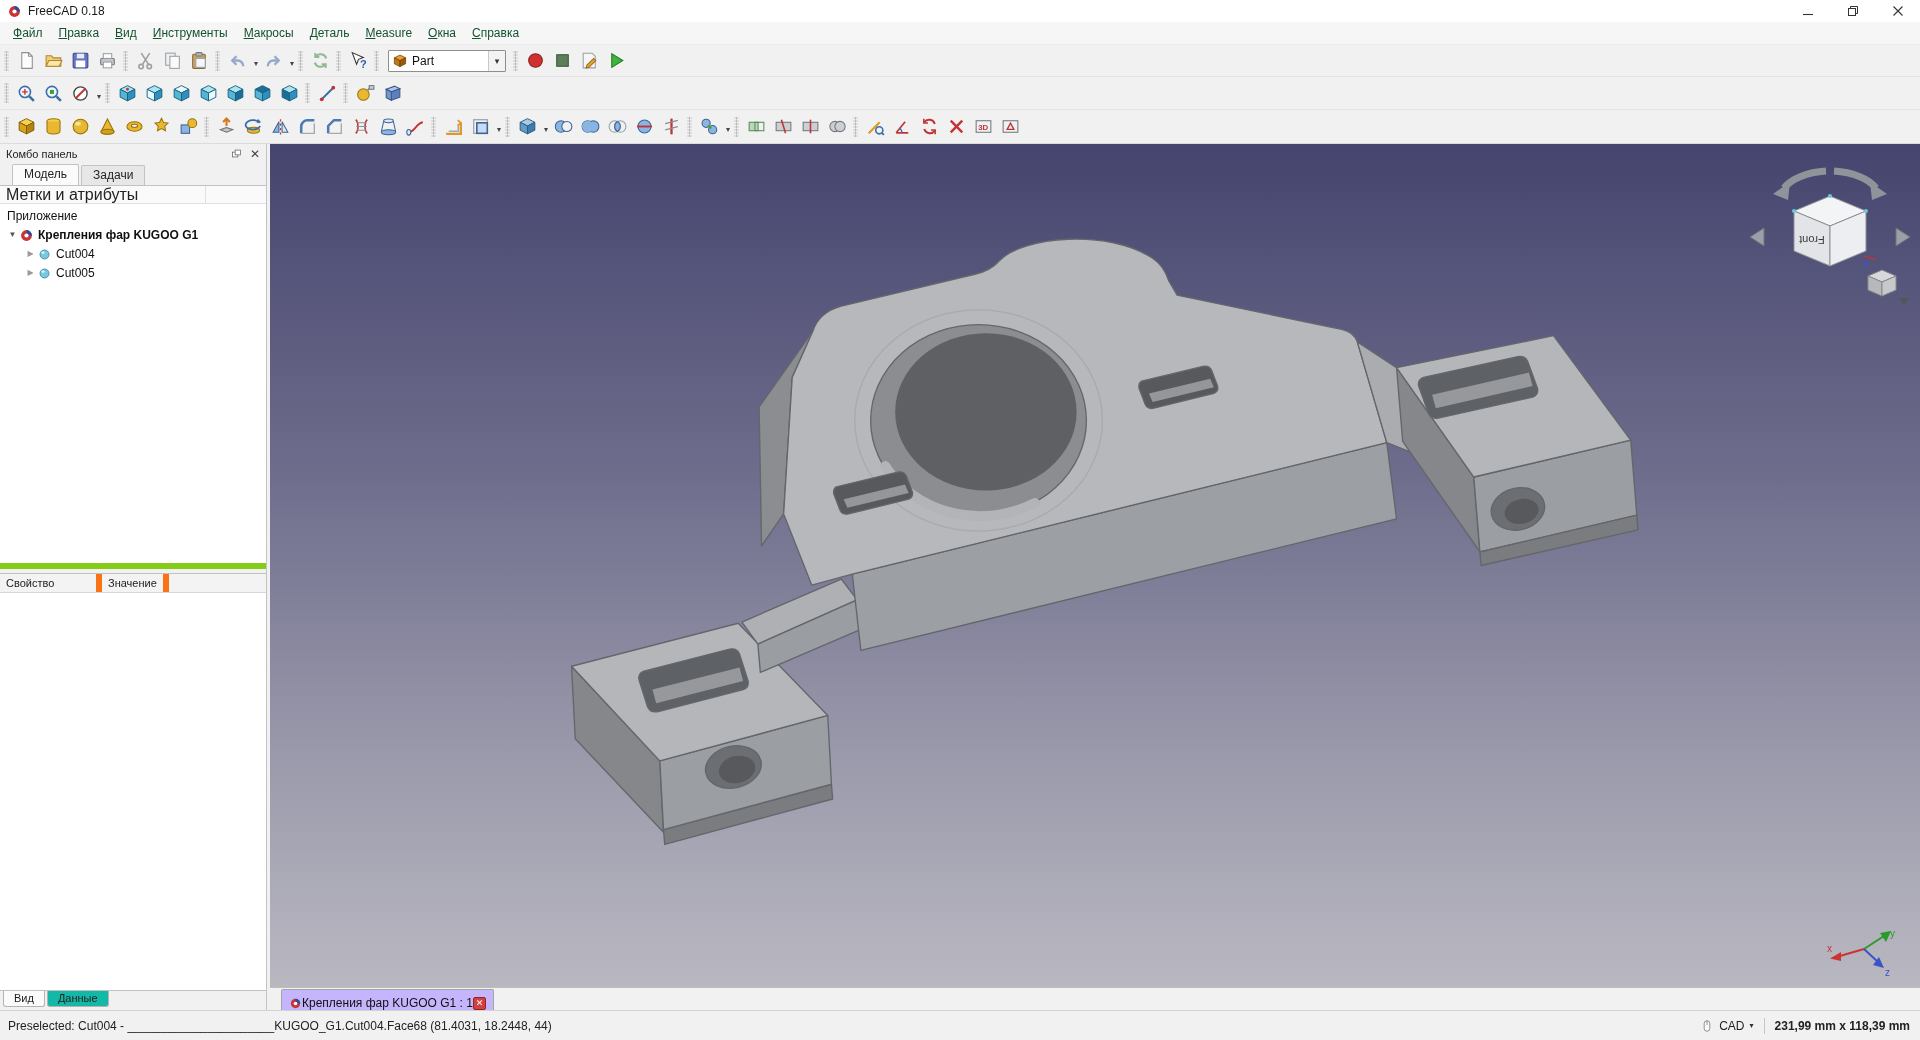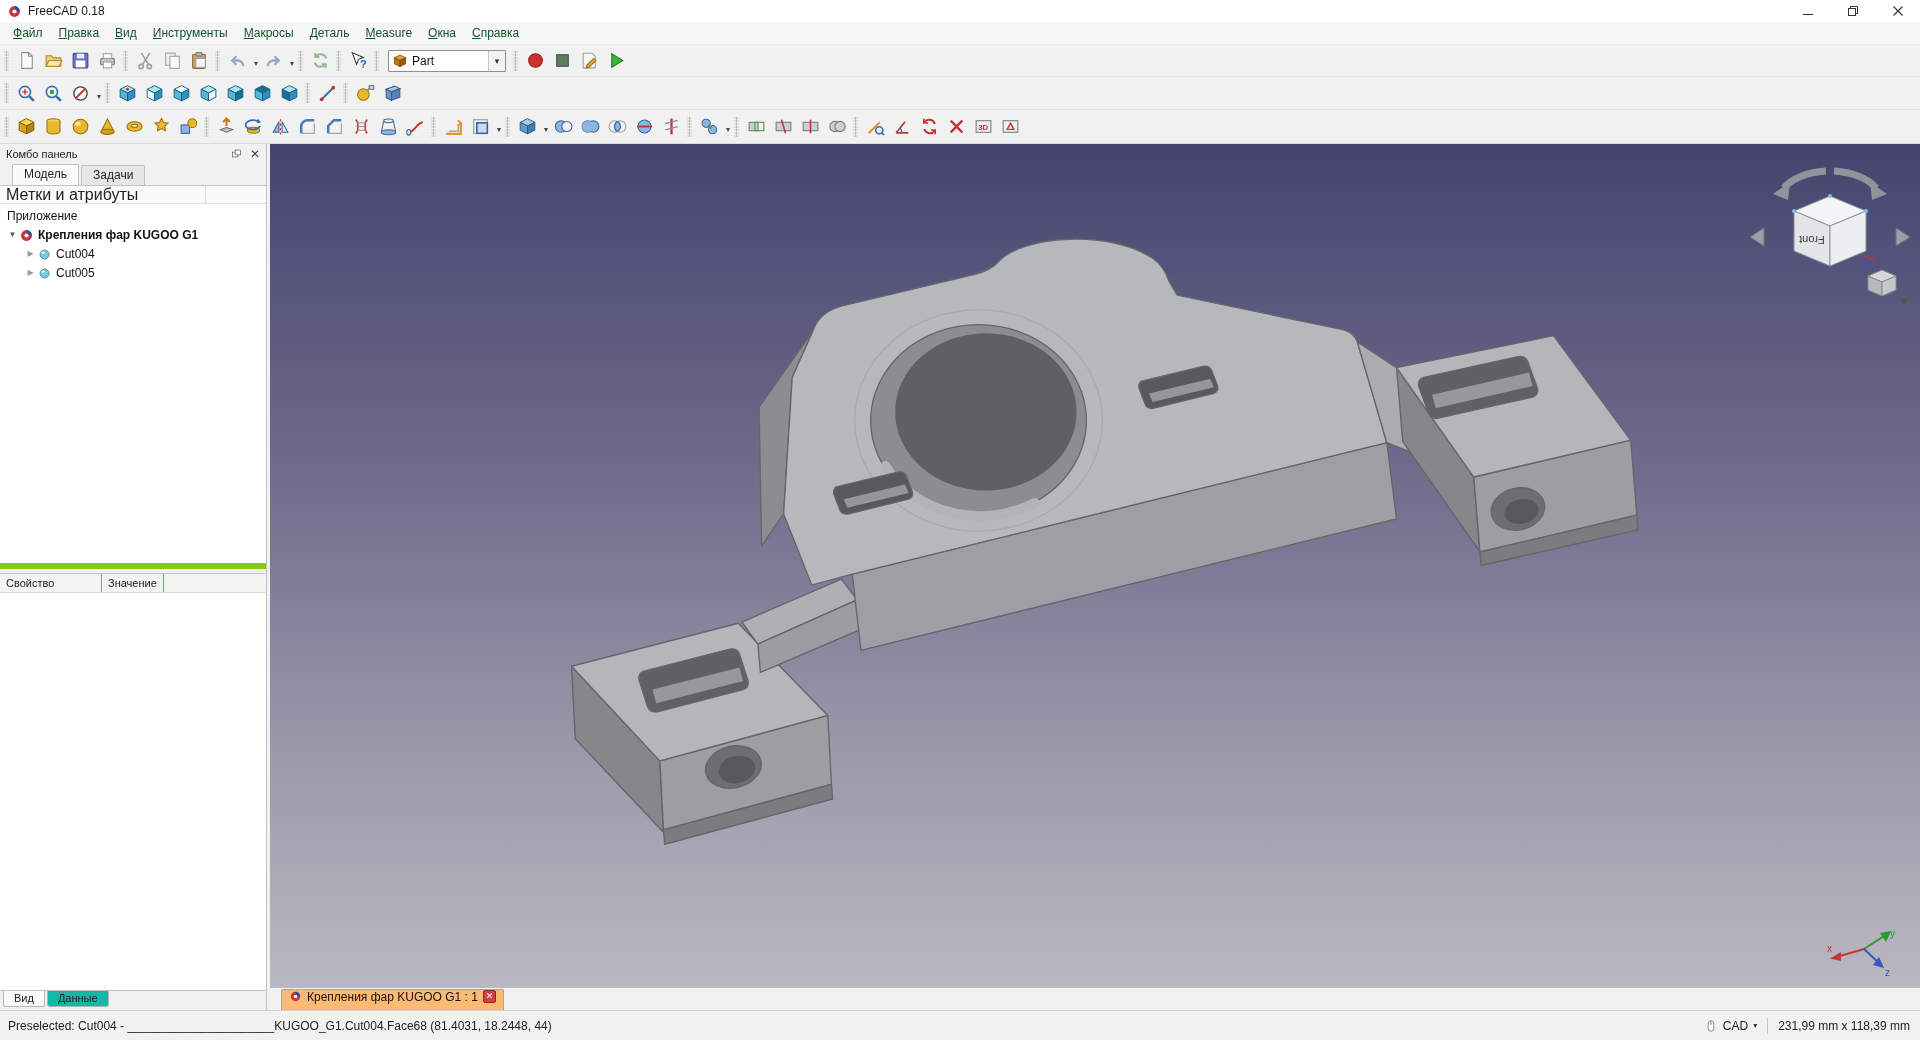"Свойство" .ph-cell { border-right: 1px solid #f97316 -> 6px solid #f97316 }
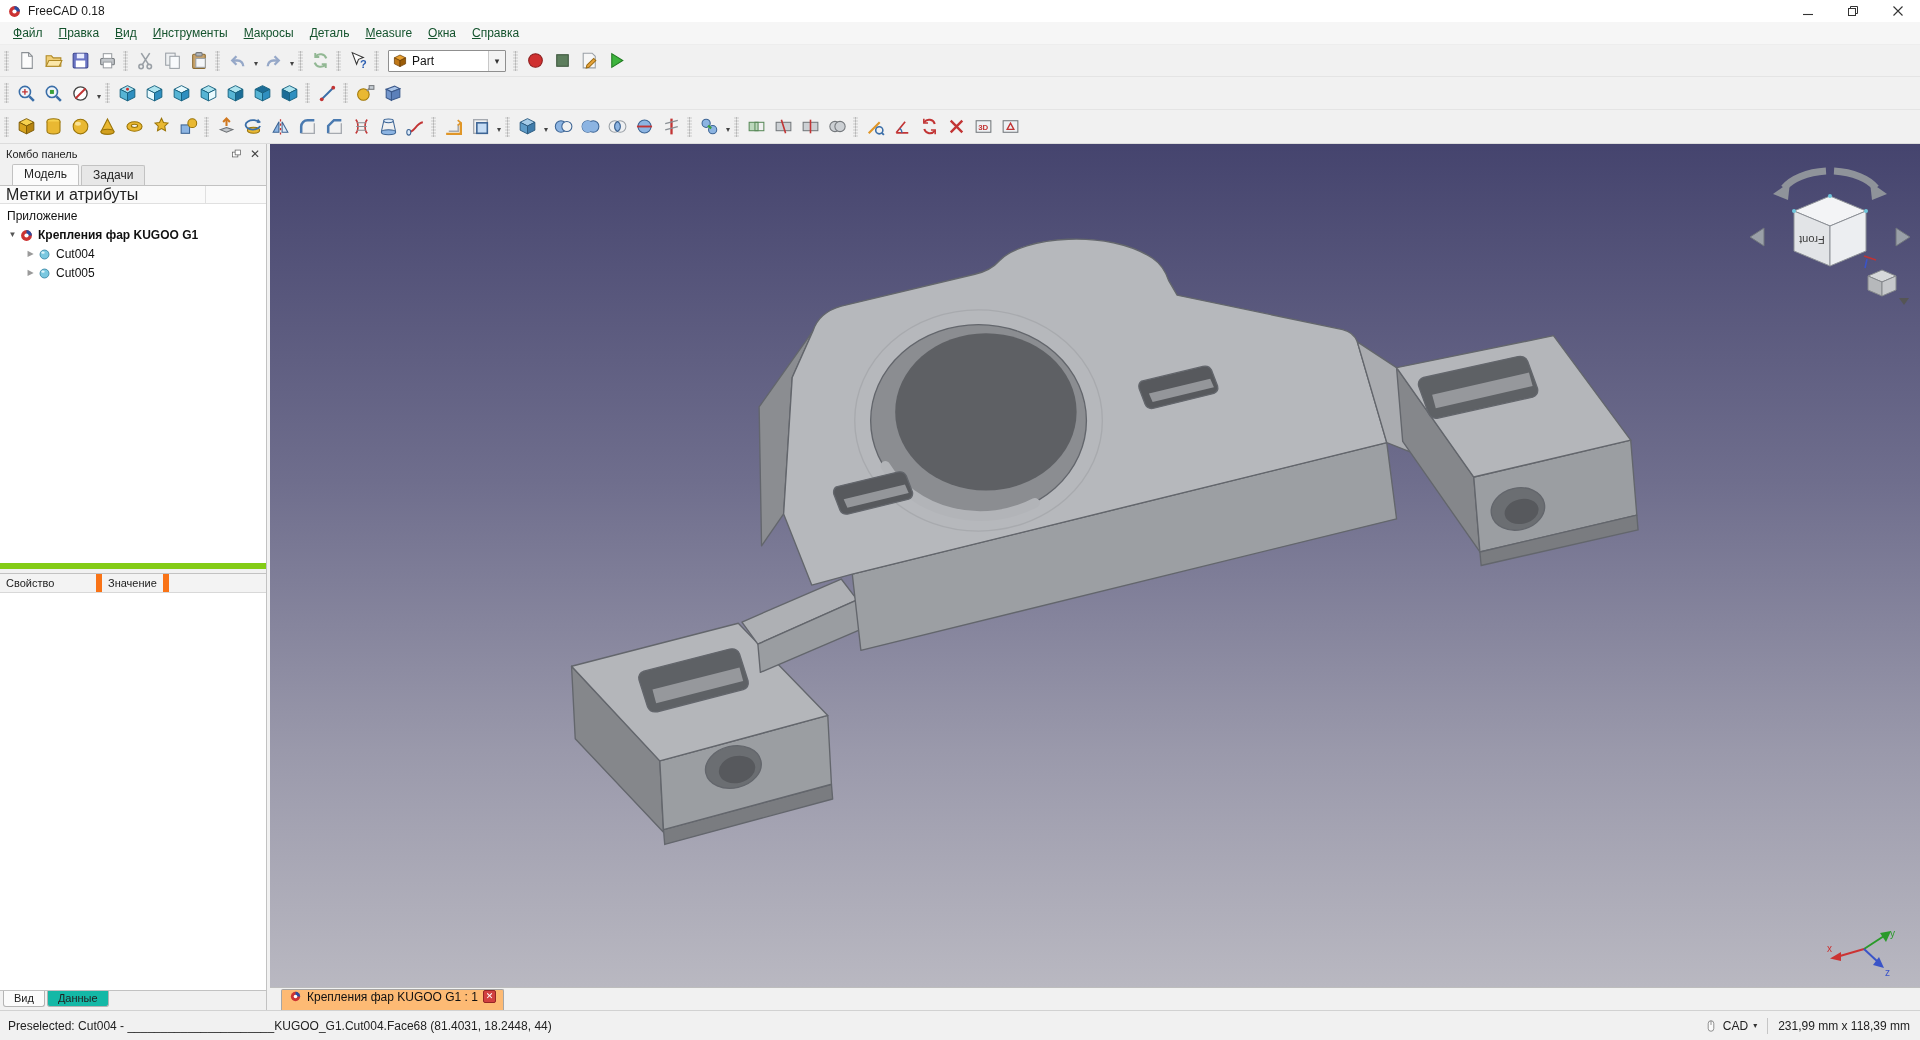"Крепления фар KUGOO G1 :" .doctab { align-items: flex-start -> flex-end; background: #fdba74 -> #c4b5fd; gap: 5px -> none }
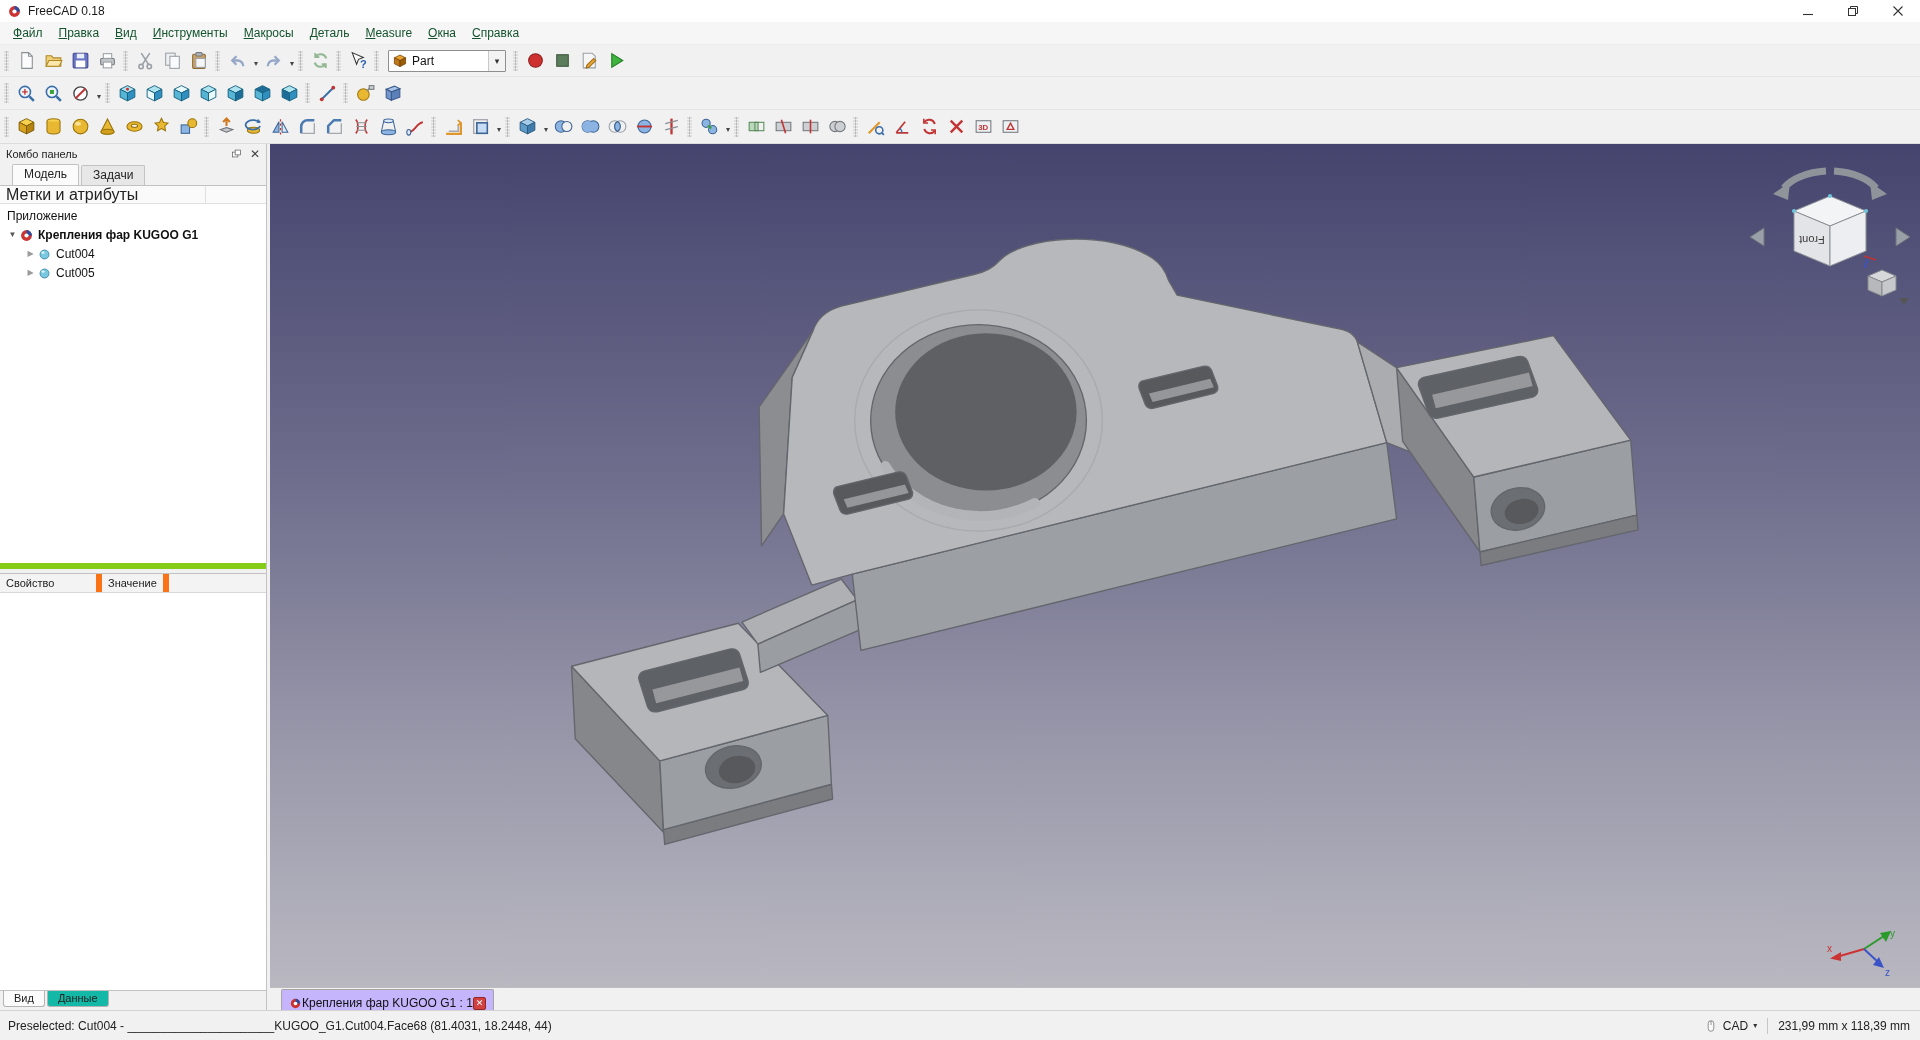"231,99 mm x 118,39 mm" .sb-dims { font-weight: normal -> bold }
